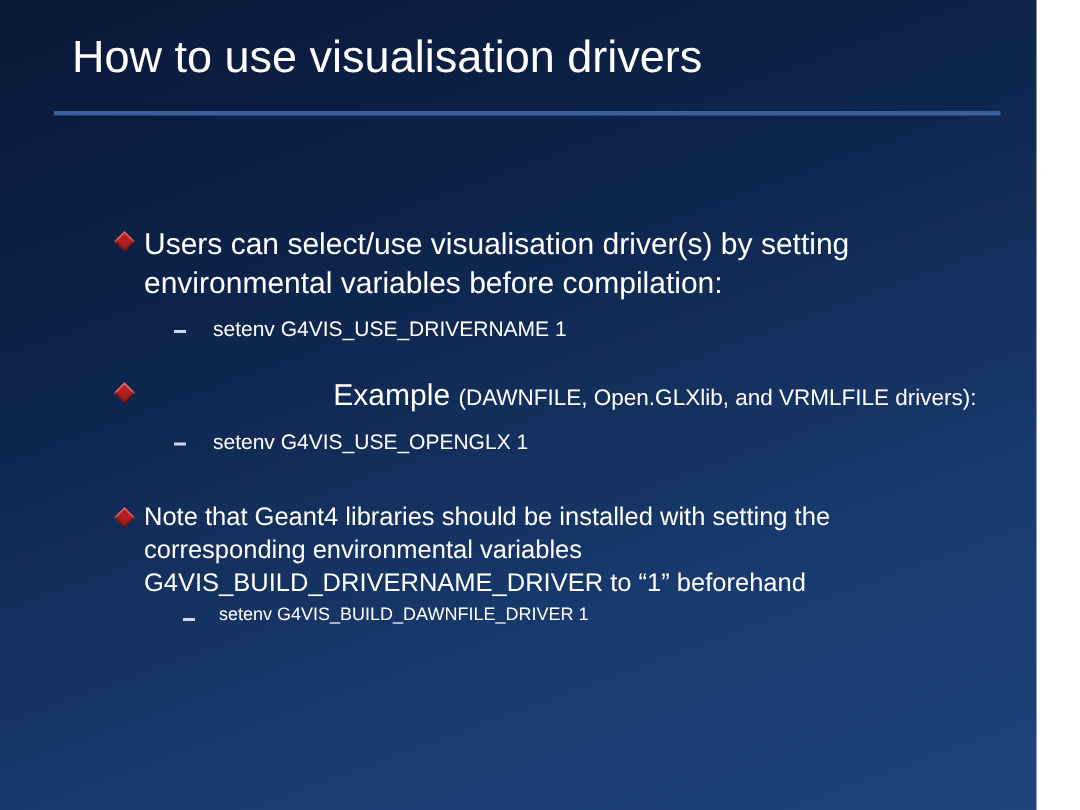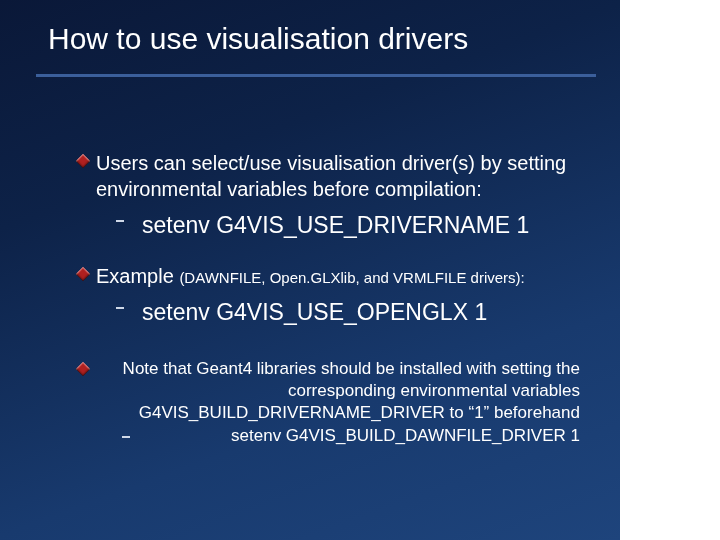"How to use visualisation drivers" .slide { width: 620px -> 691px }
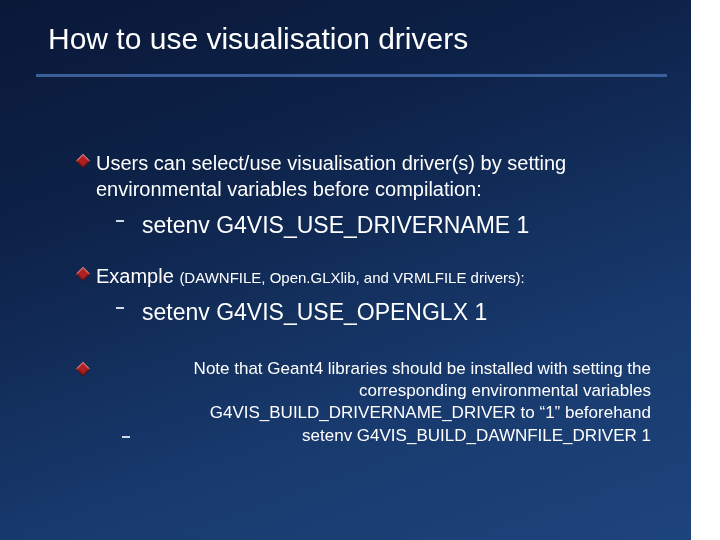"setenv G4VIS_USE_DRIVERNAME 1" .sub { font-size: 23px -> 14px }
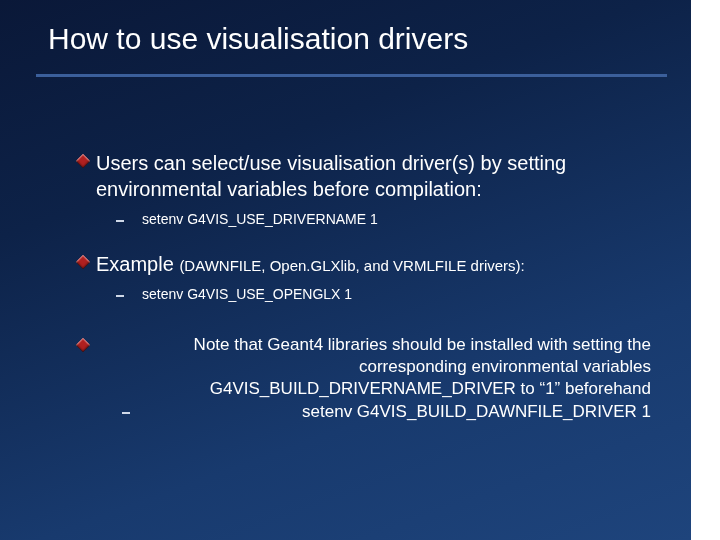"Example (DAWNFILE, Open.GLXlib, and" .block2 { text-align: none -> right }
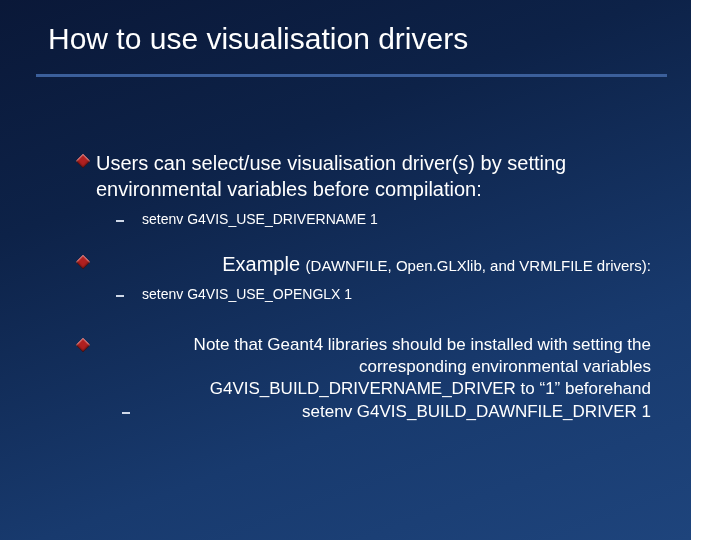"Note that Geant4 libraries should" .block3 { text-align: right -> none }
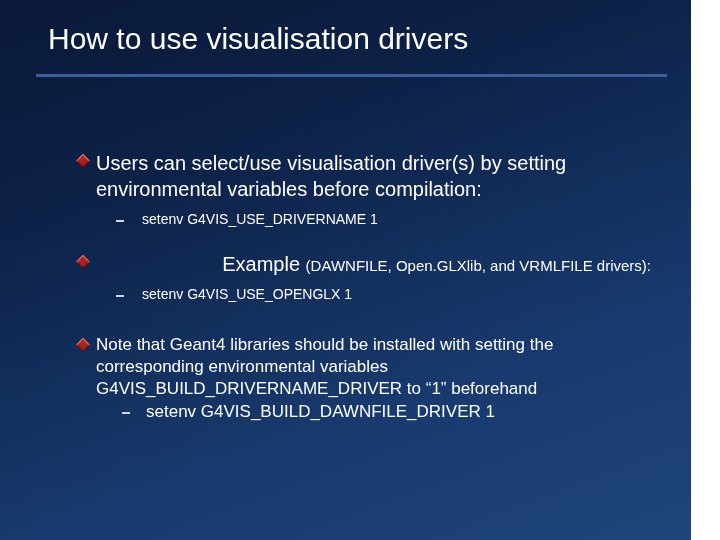"setenv G4VIS_BUILD_DAWNFILE_DRIVER 1" .note-sub { font-size: 17px -> 12px }
